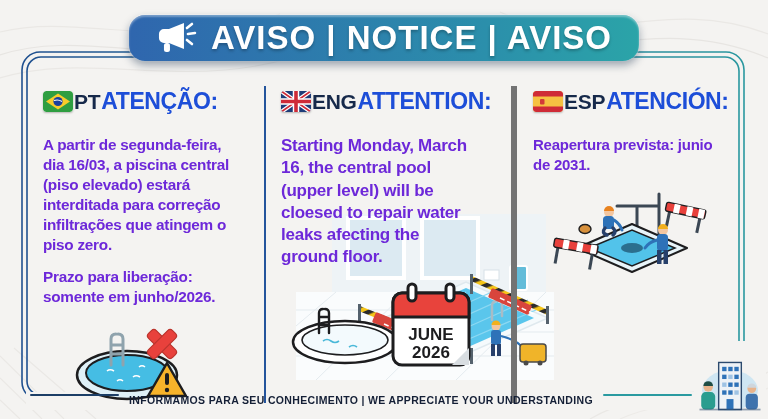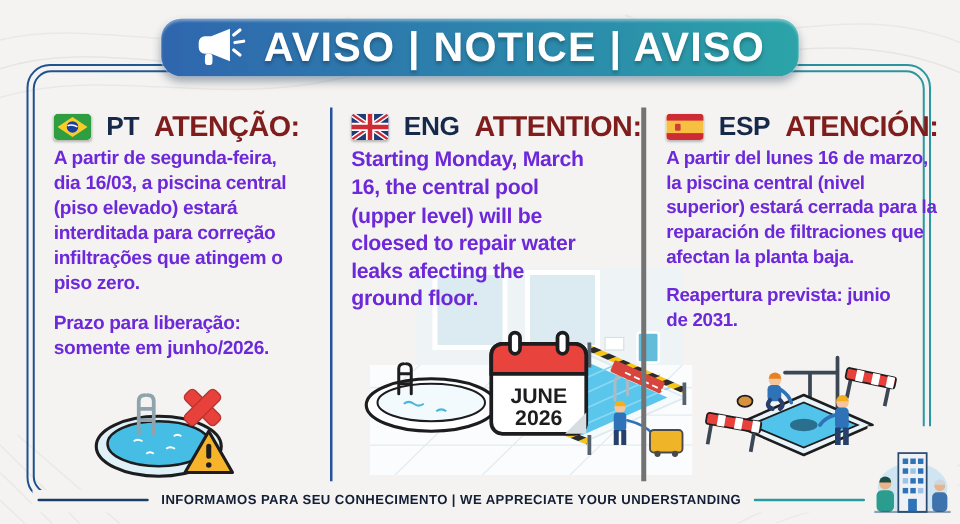"PT" .col-head { gap: 12px -> 1px; margin-bottom: 2px -> 20px }
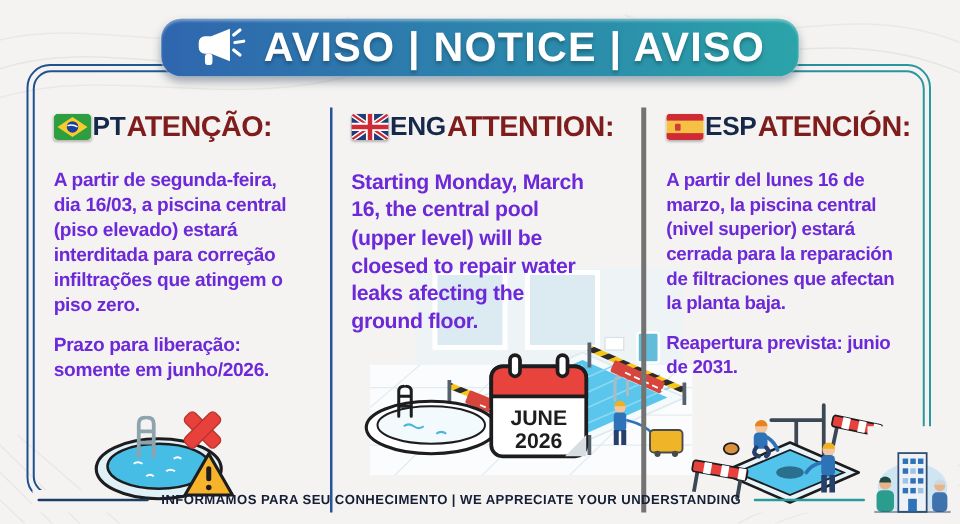"ATENÇÃO:" .head { color: #7f1d1d -> #1d4ed8 }
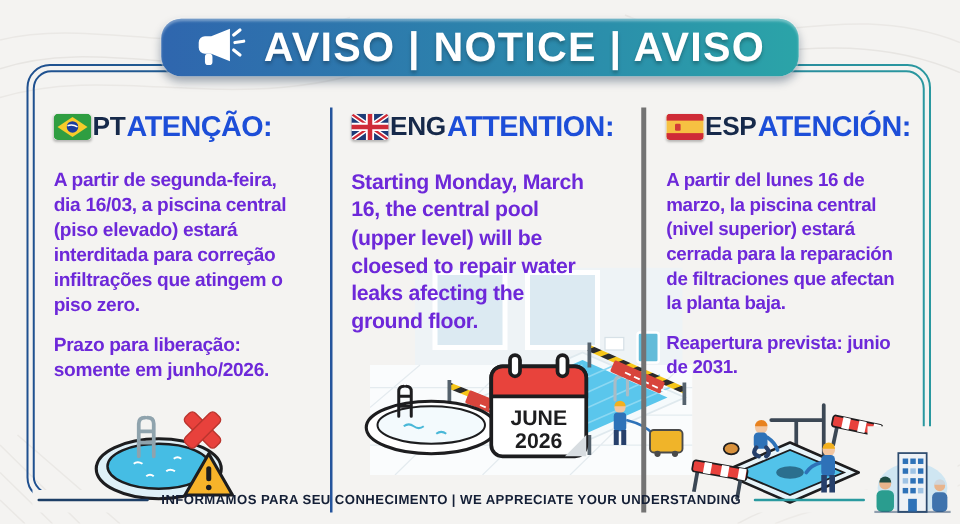"ENG" .col-mid { border-right: 4px solid #737373 -> 6px solid #737373 }
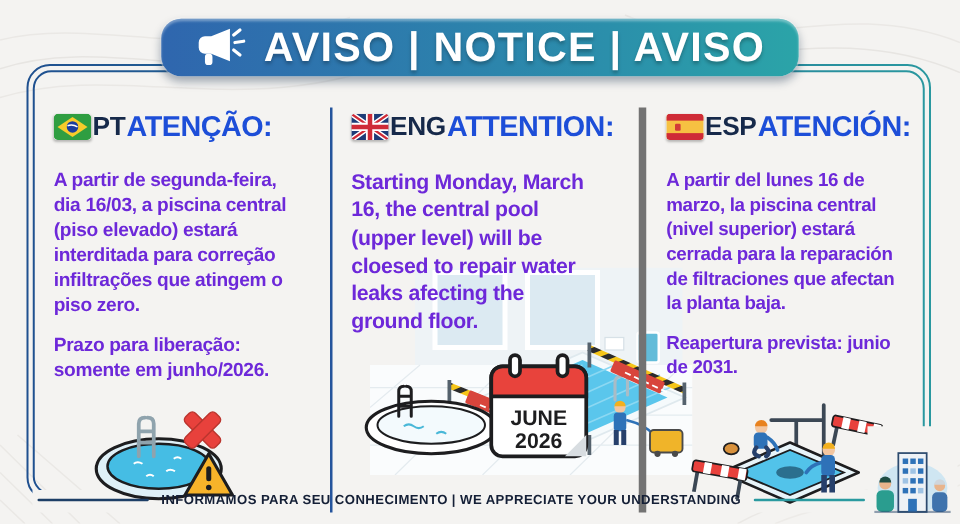"A partir del lunes 16" p.p1 { html: <p>A partir del lunes 16 de marzo, la piscina central (nivel superior) estará cerrada para la reparación de filtraciones que afectan la planta baja.</p> -> none }
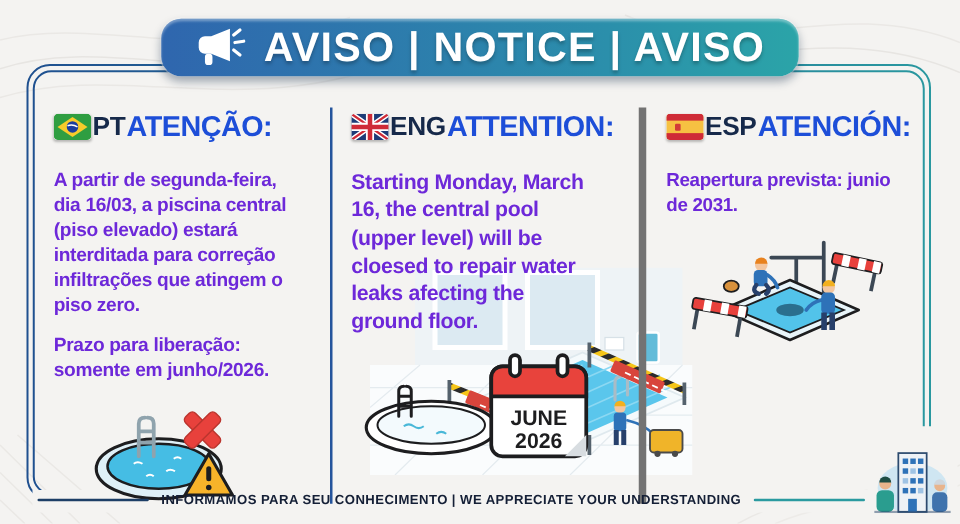"INFORMAMOS PARA SEU CONHECIMENTO |" .footer { align-items: center -> none }
